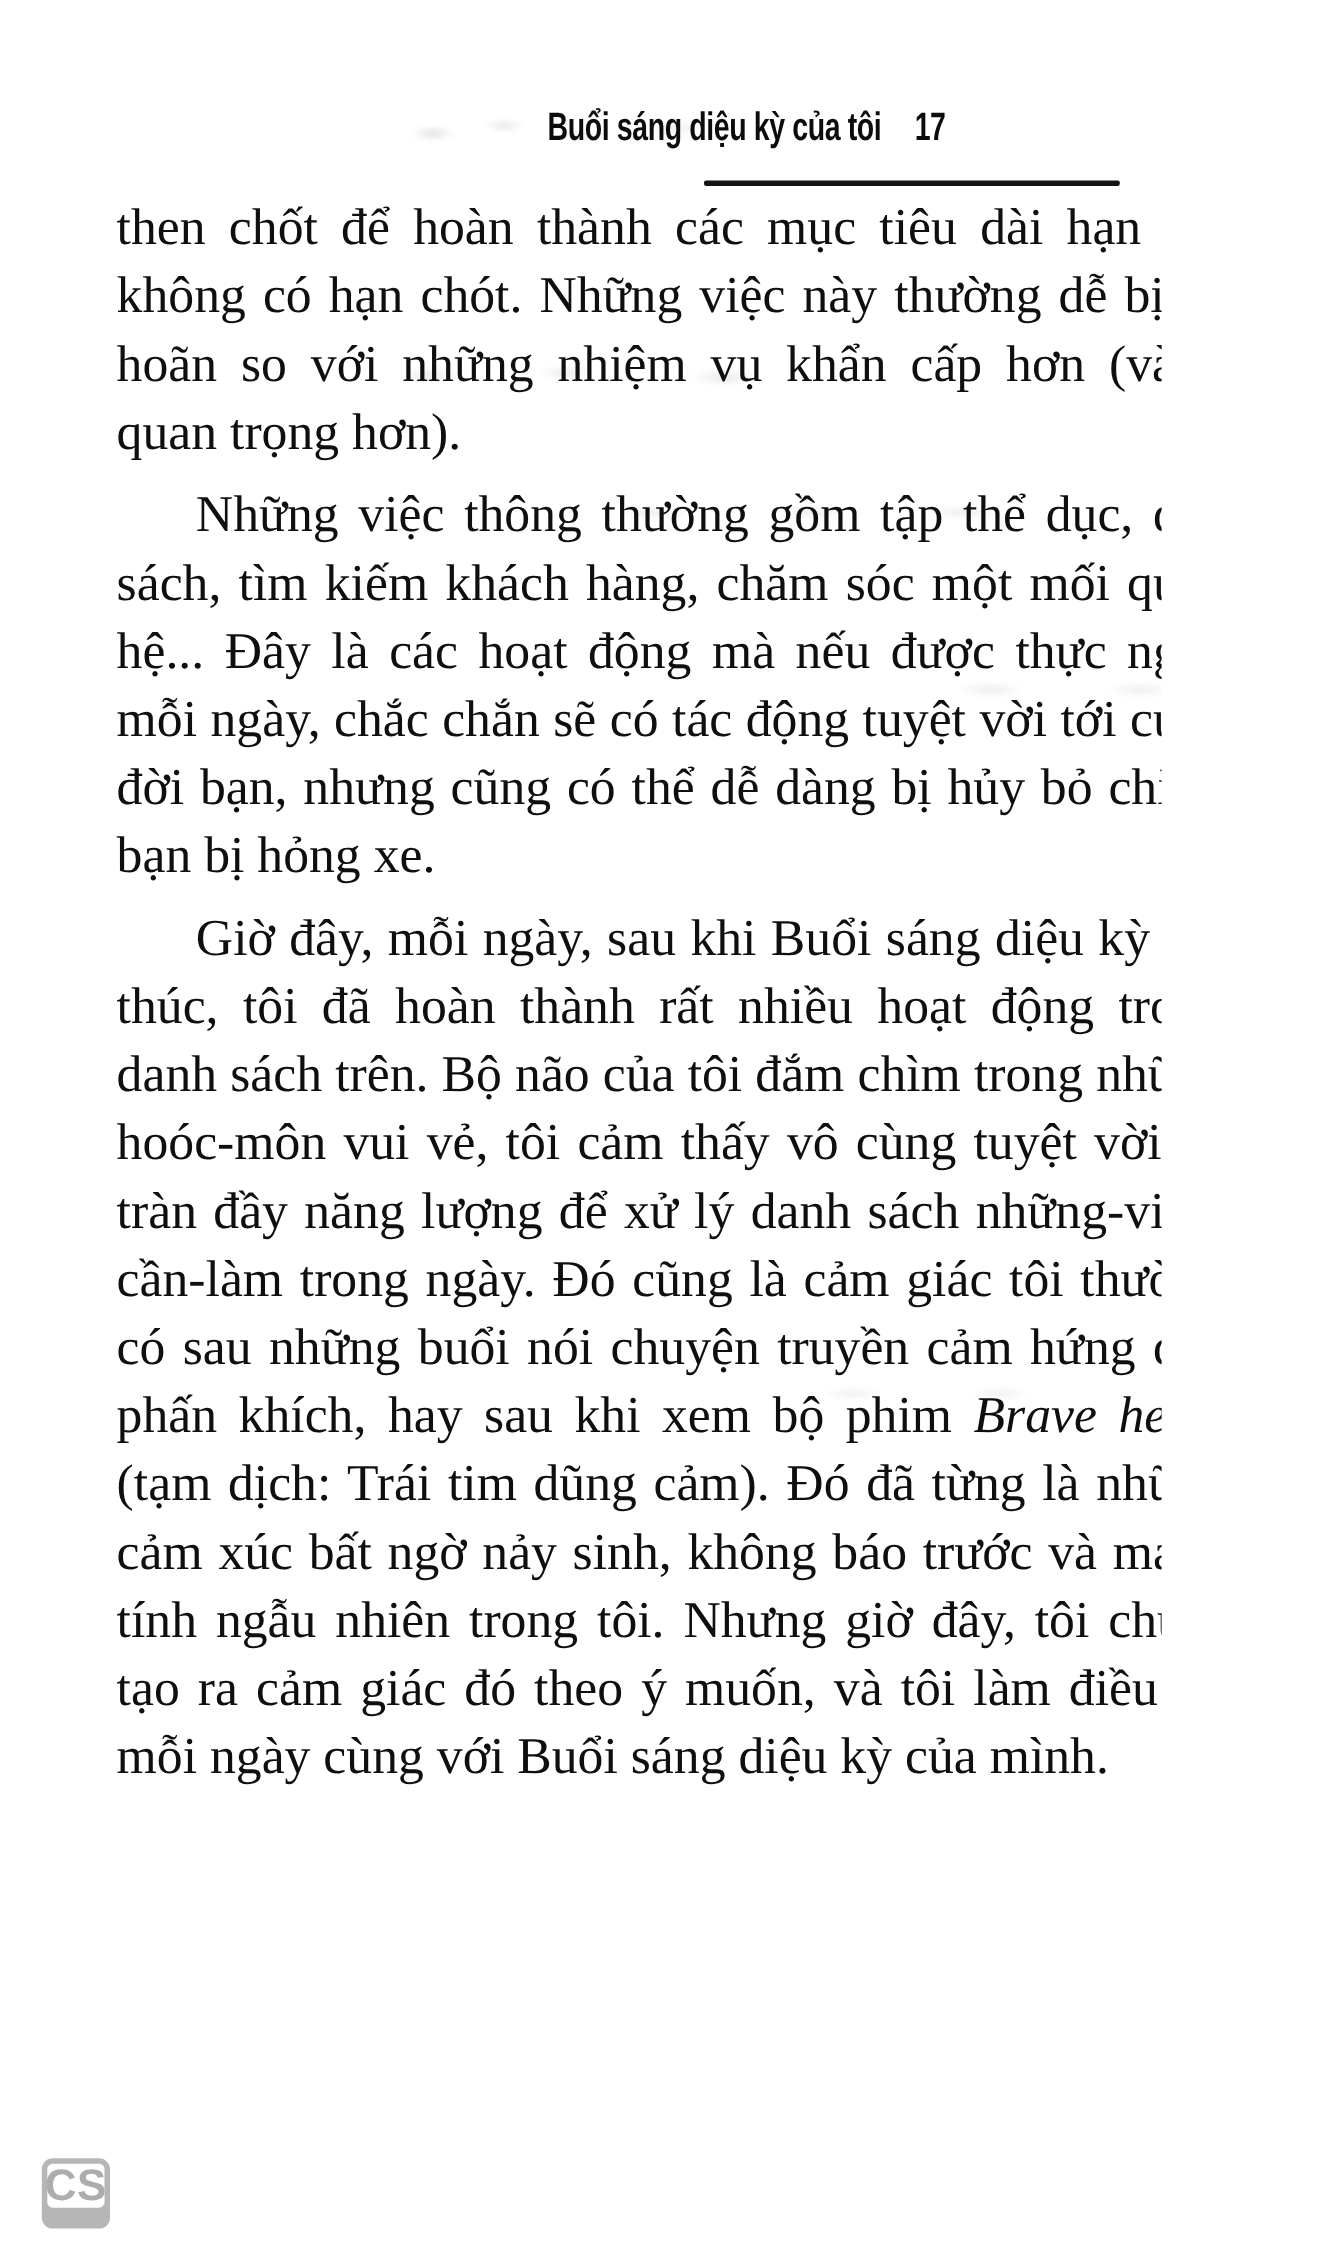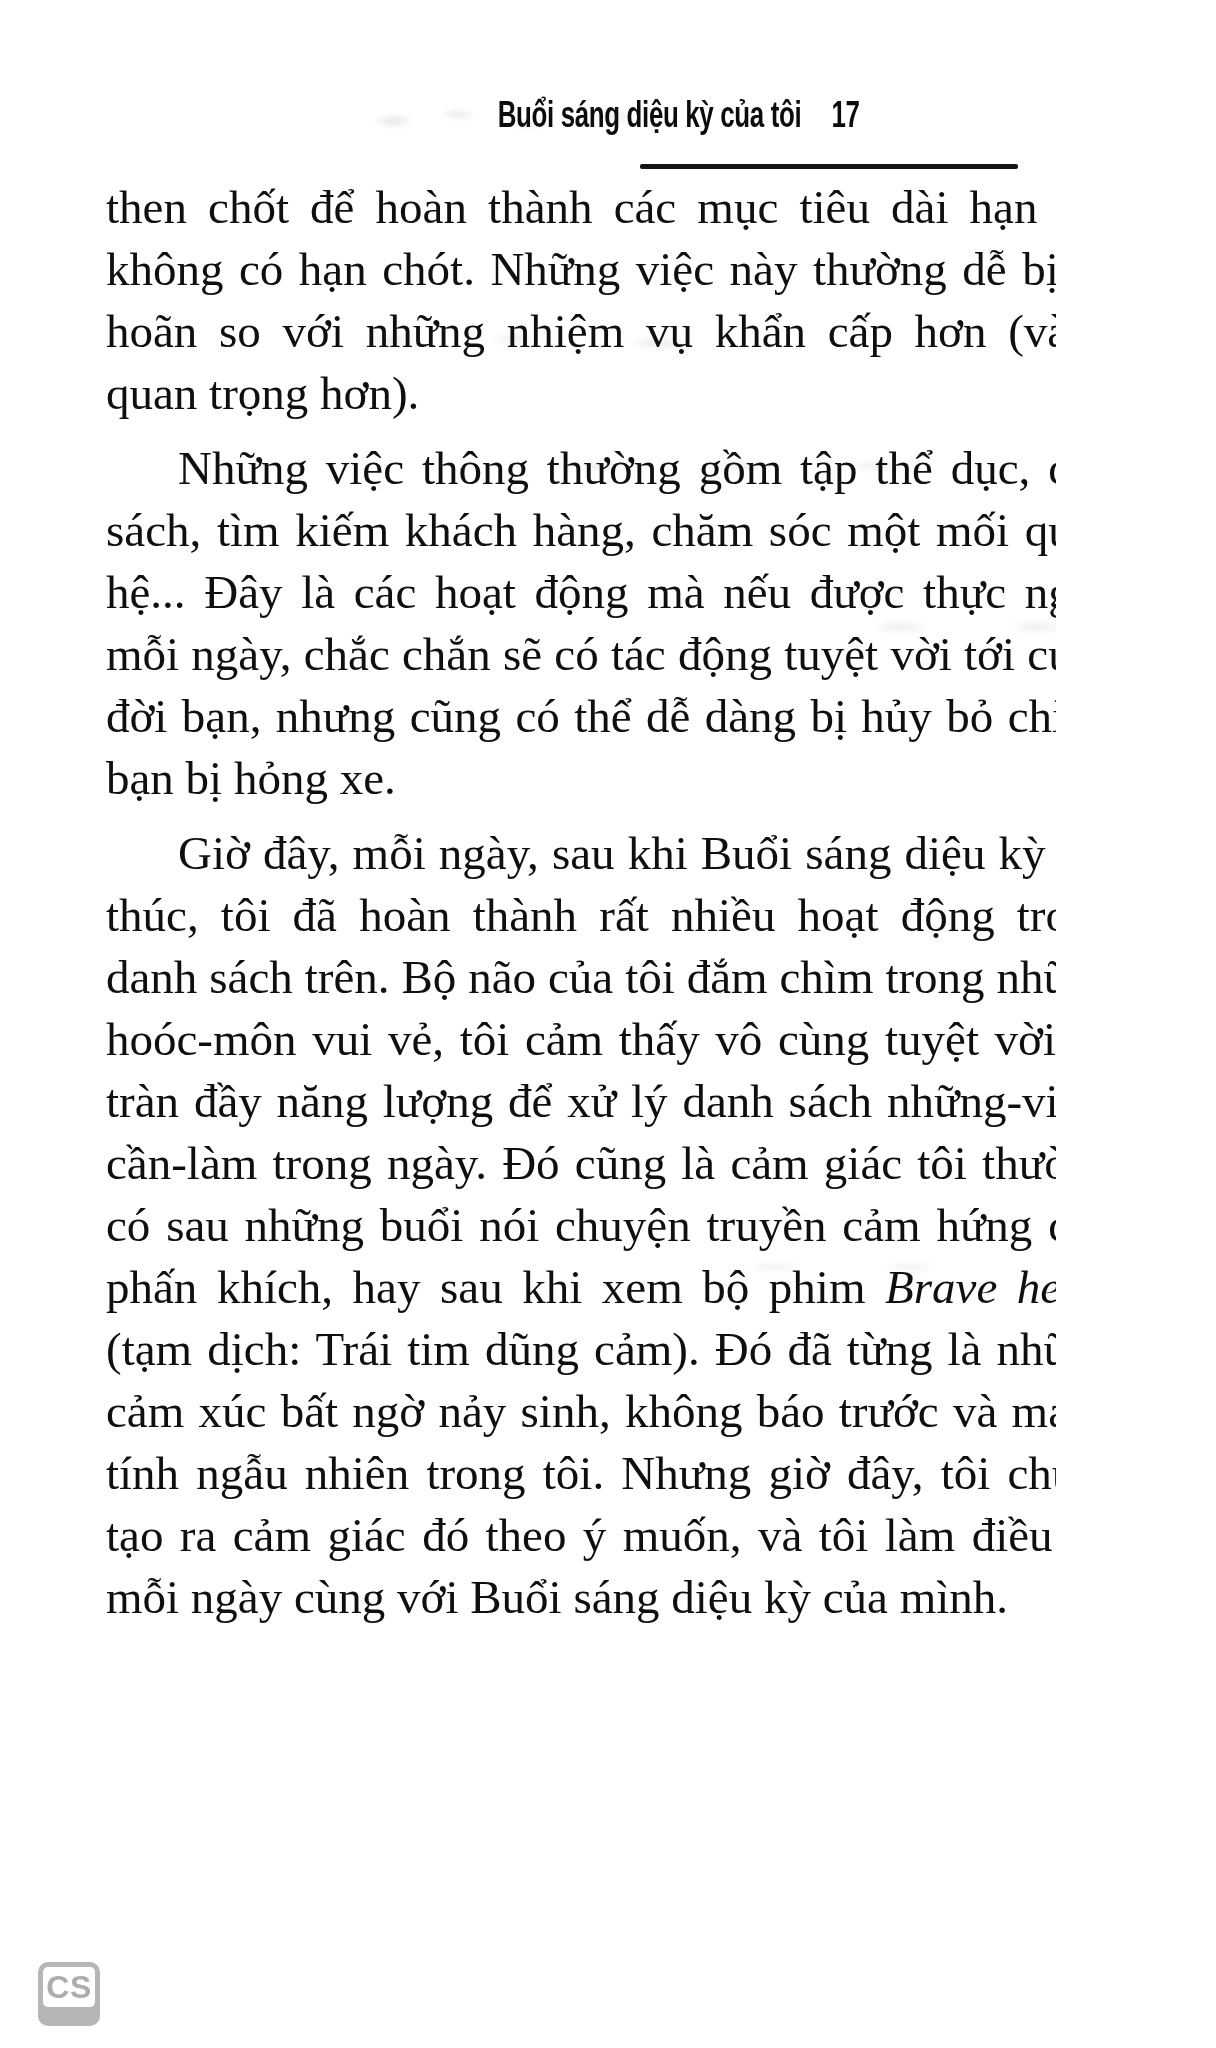"CS" .cs-logo-inner { font-size: 32px -> 40px }
